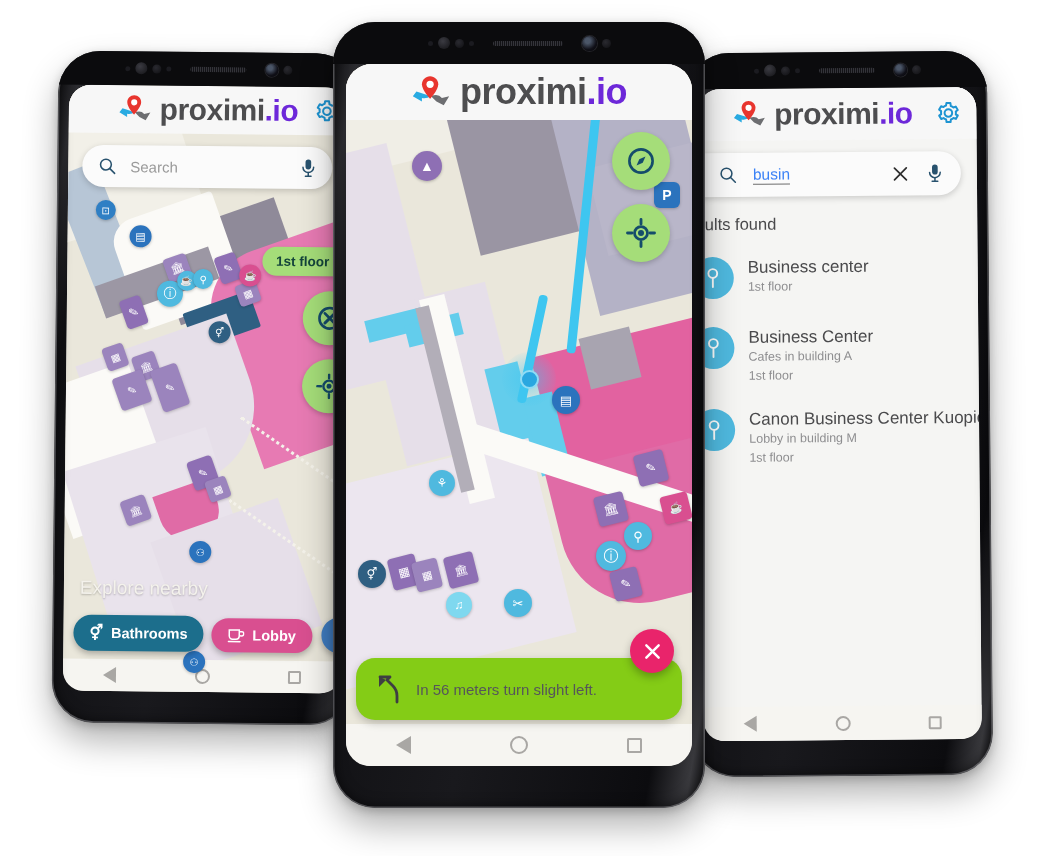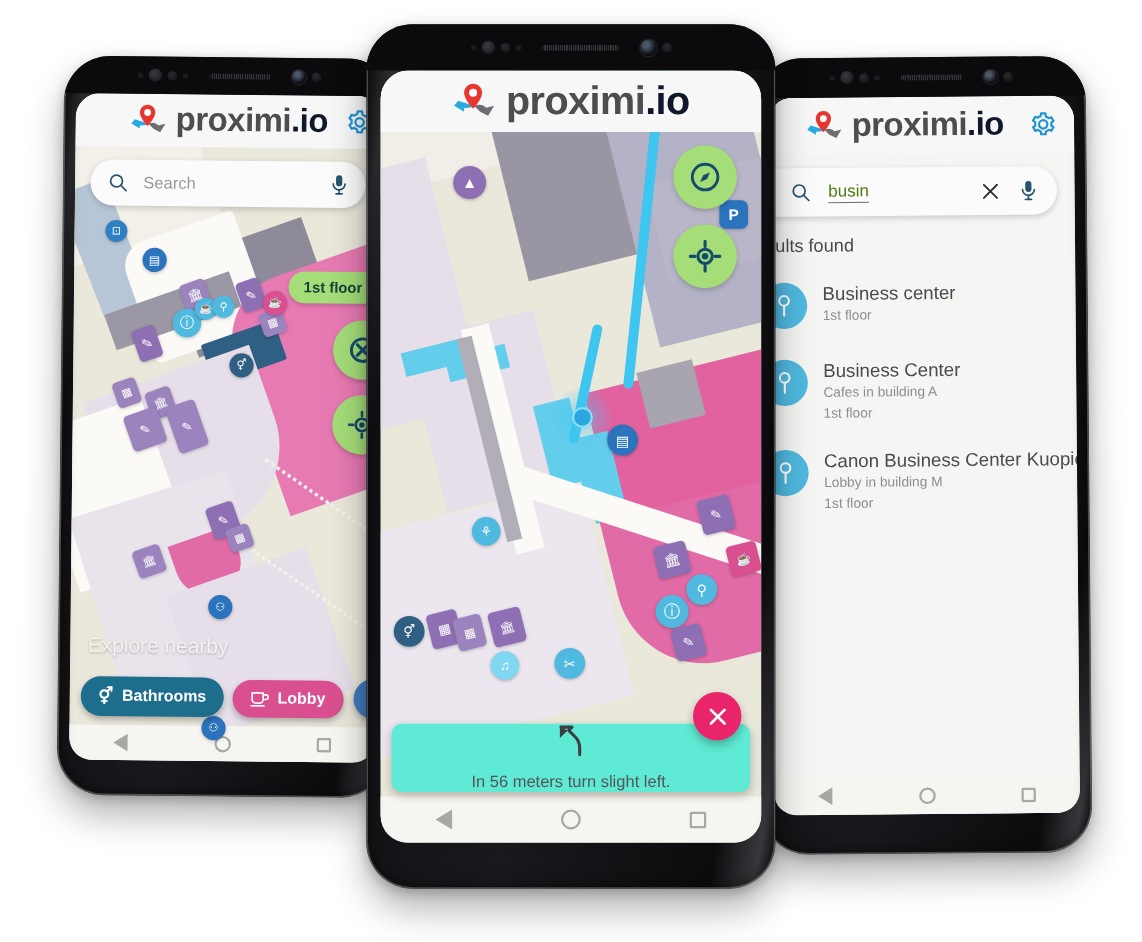".io" .logo-text .io { color: #0f172a -> #6d28d9 }
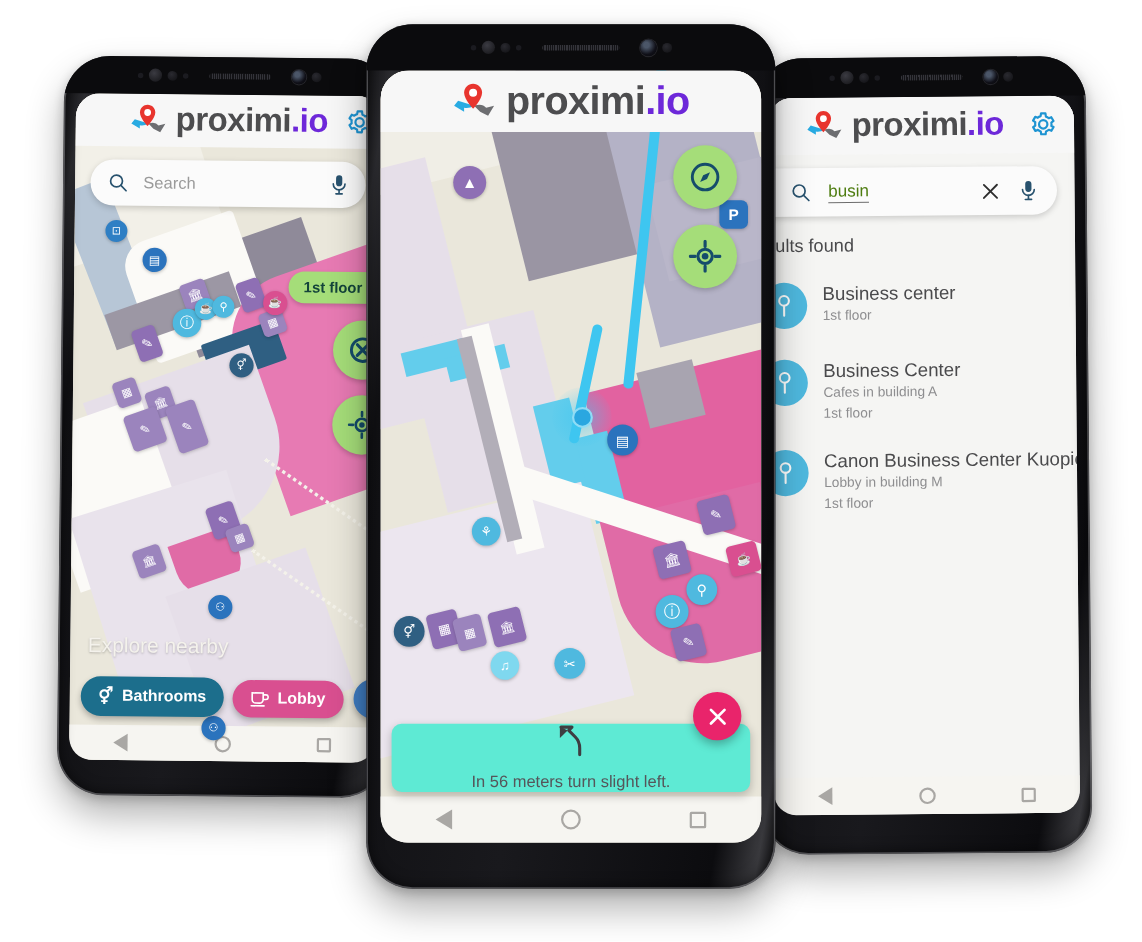"busin" .searchbar .sinput.filled { color: #4d7c0f -> #3b82f6 }
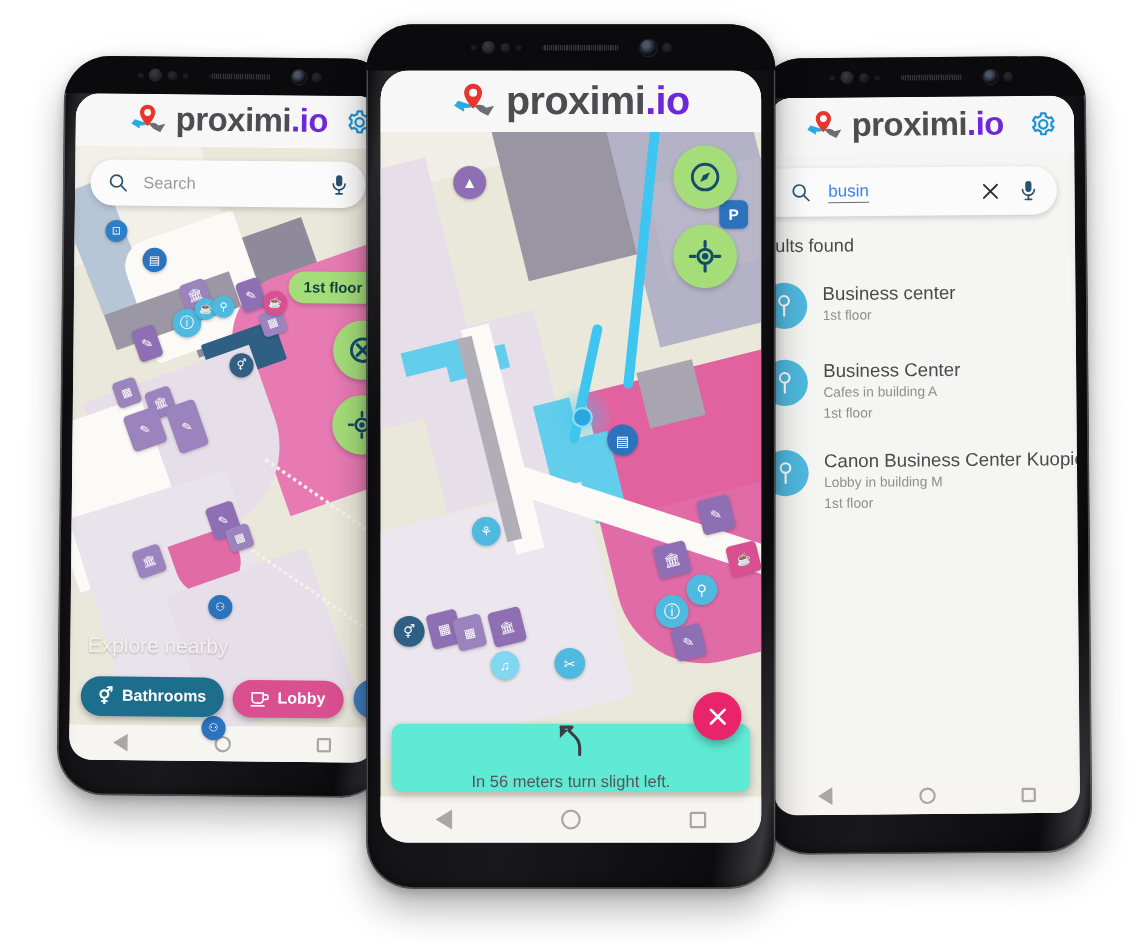"In 56 meters turn slight" .navcard { background: #5eead4 -> #84cc16; border-radius: 9px -> 19px; flex-direction: column -> none }
